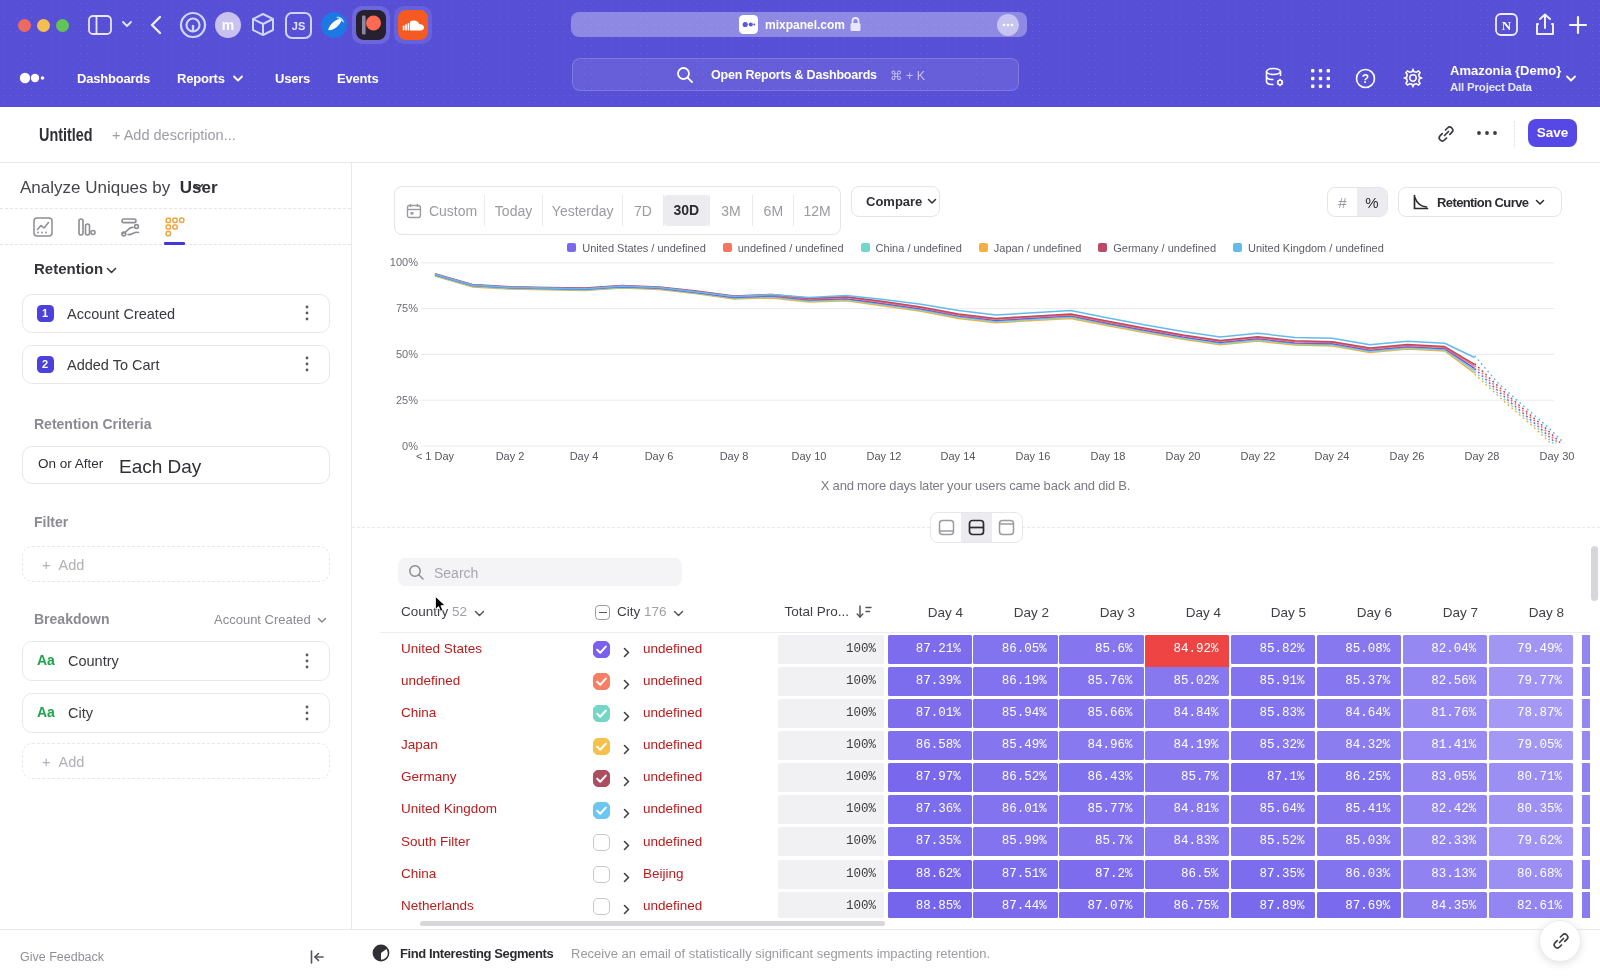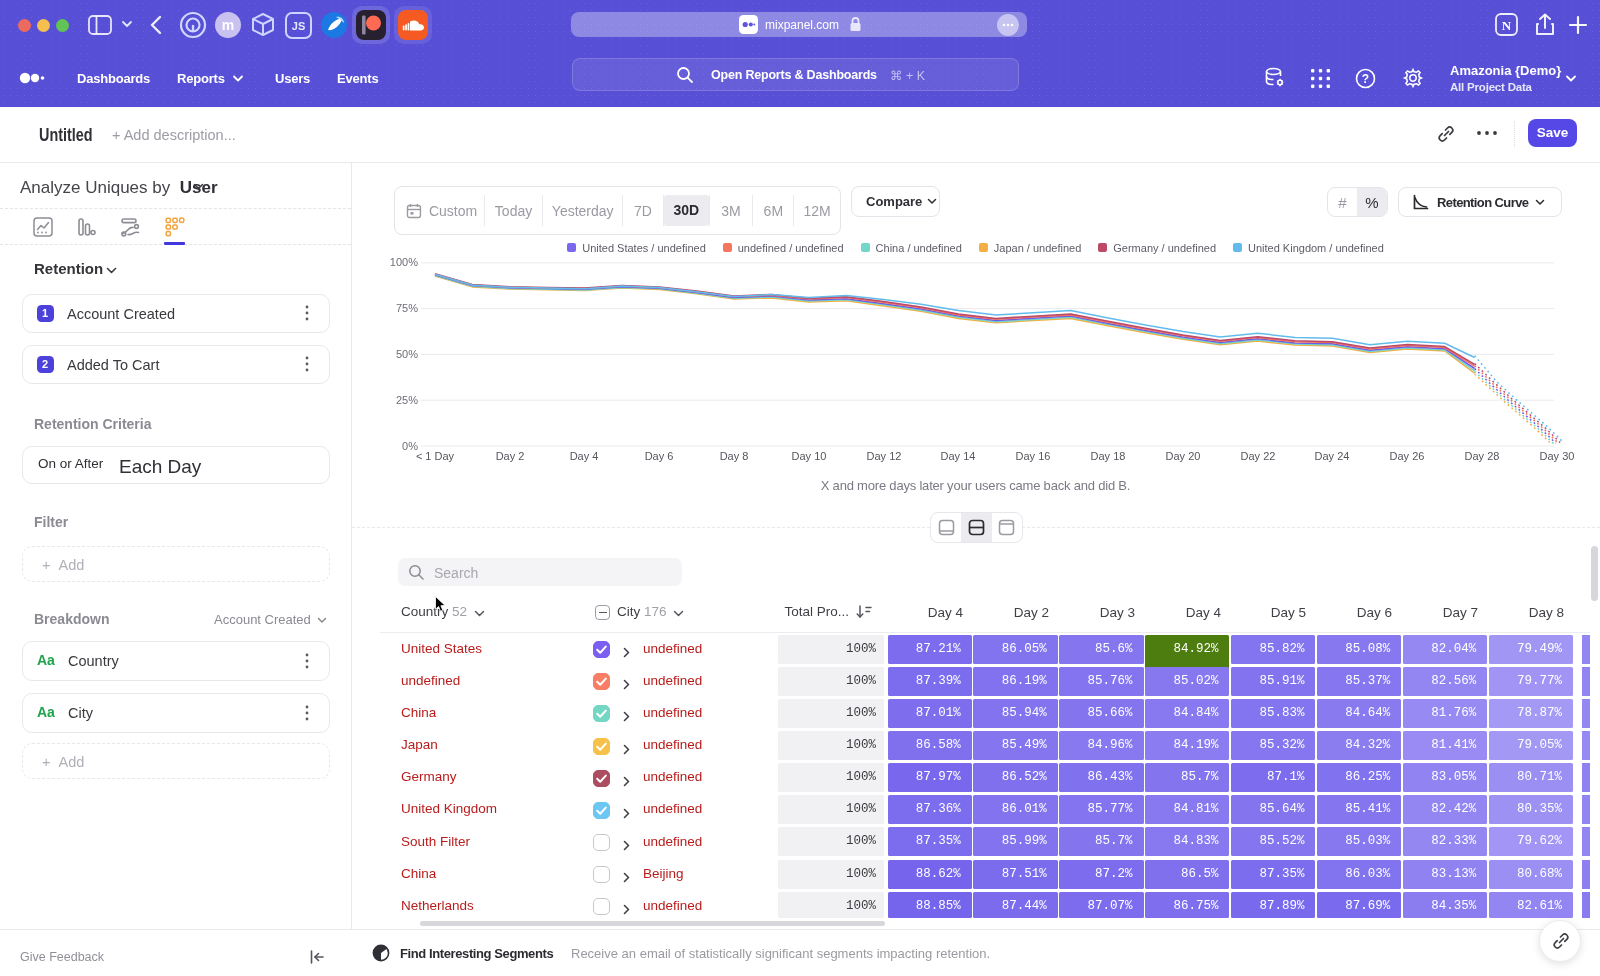"mixpanel.com" div.abs { font-weight: 400 -> 700 }
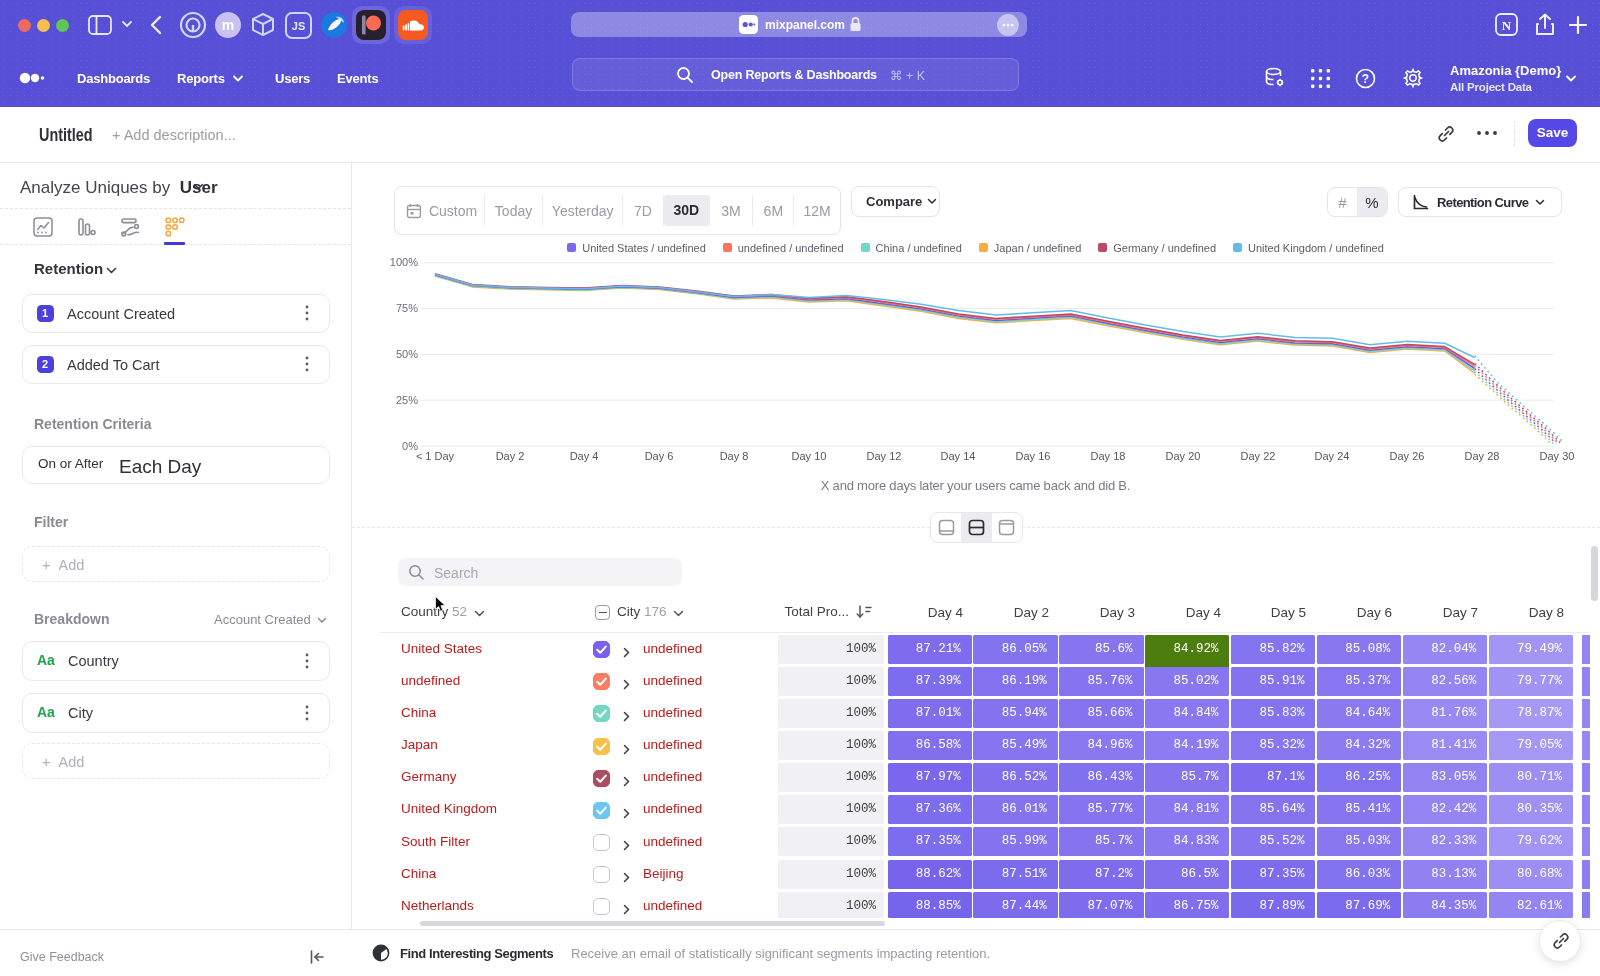"84.92%" div.abs { background: #4d7c0f -> #ef4444 }
